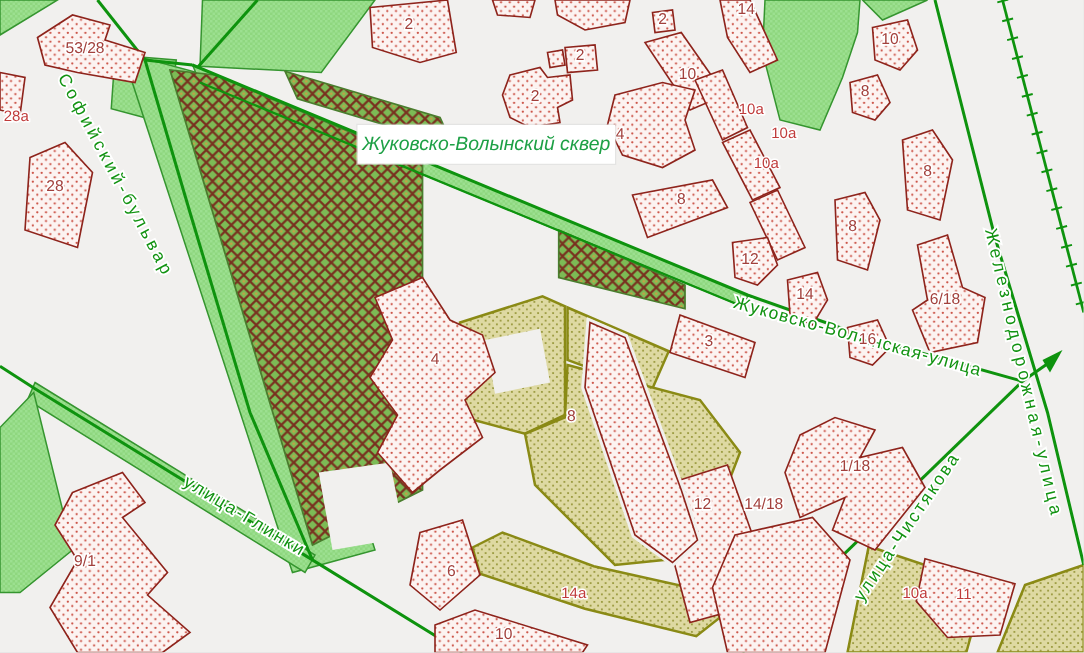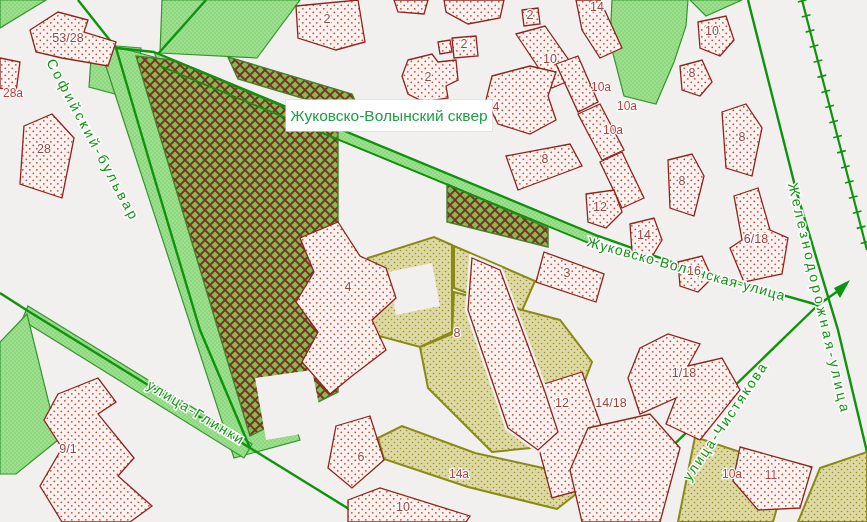"Жуковско-Волынский сквер" #park-label-box { font-style: none -> italic }
